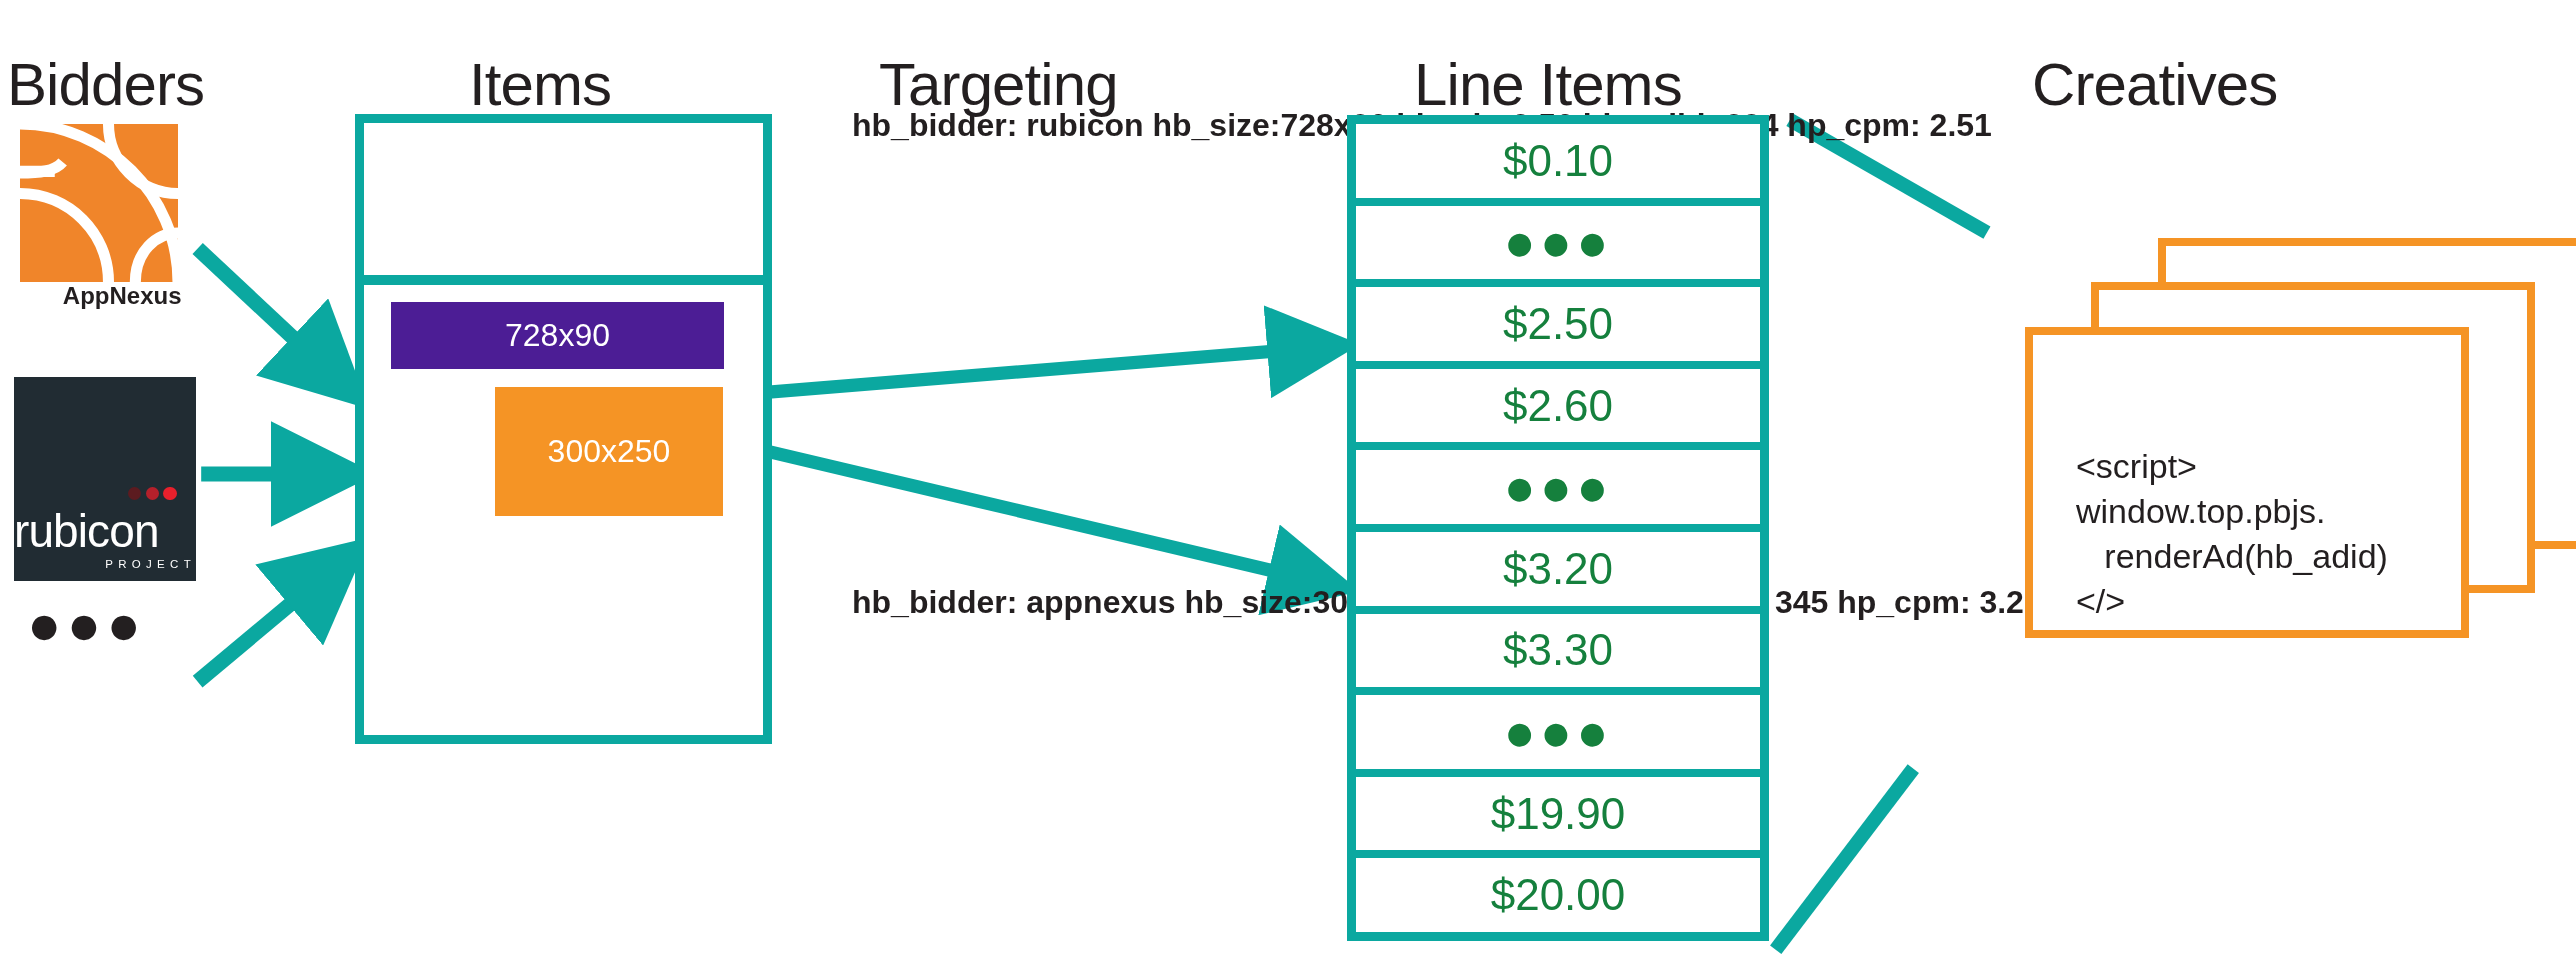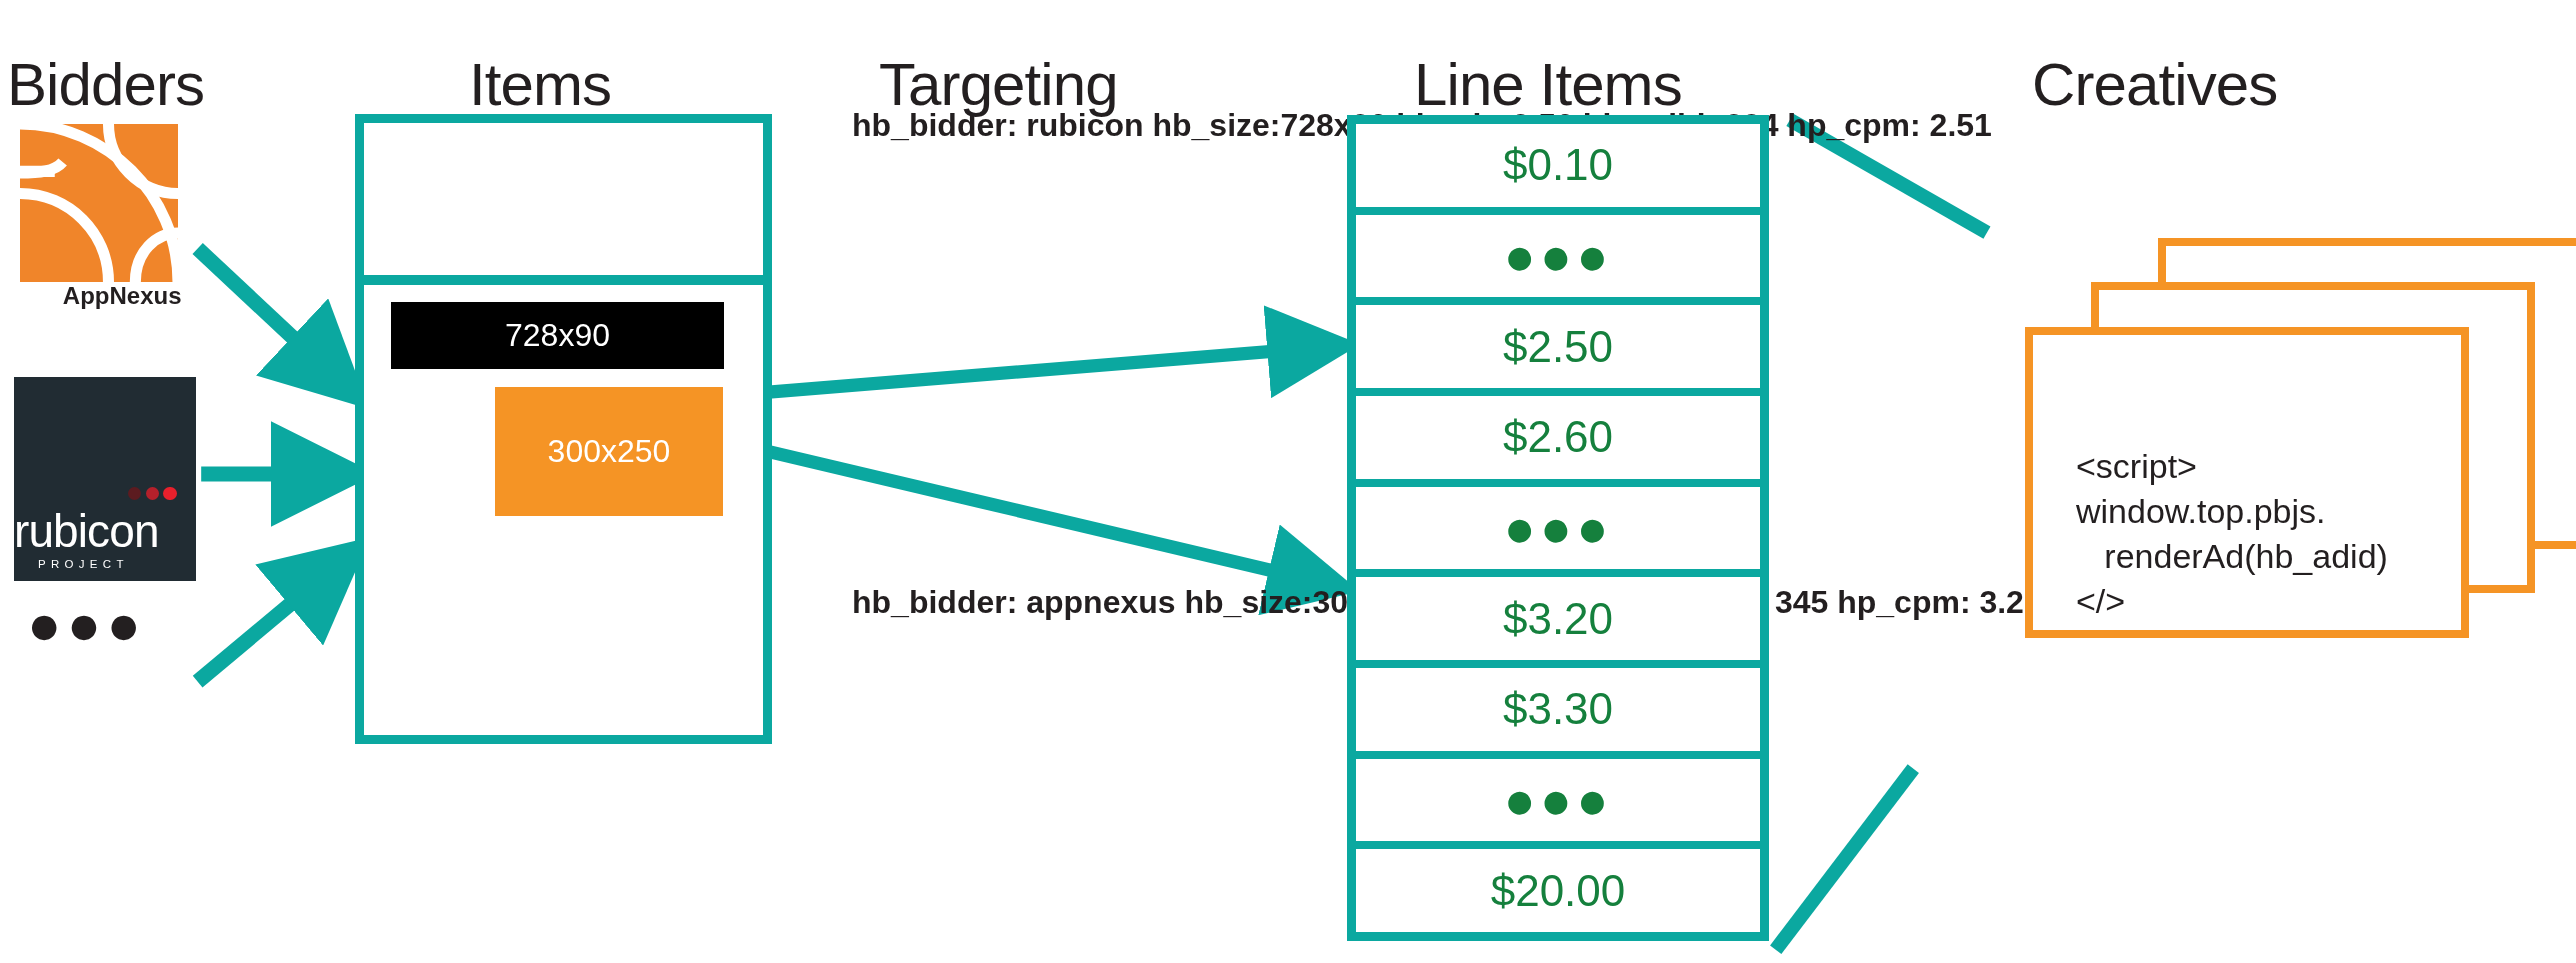"728x90" #slot-728x90 { background: #000000 -> #4c1d95 }
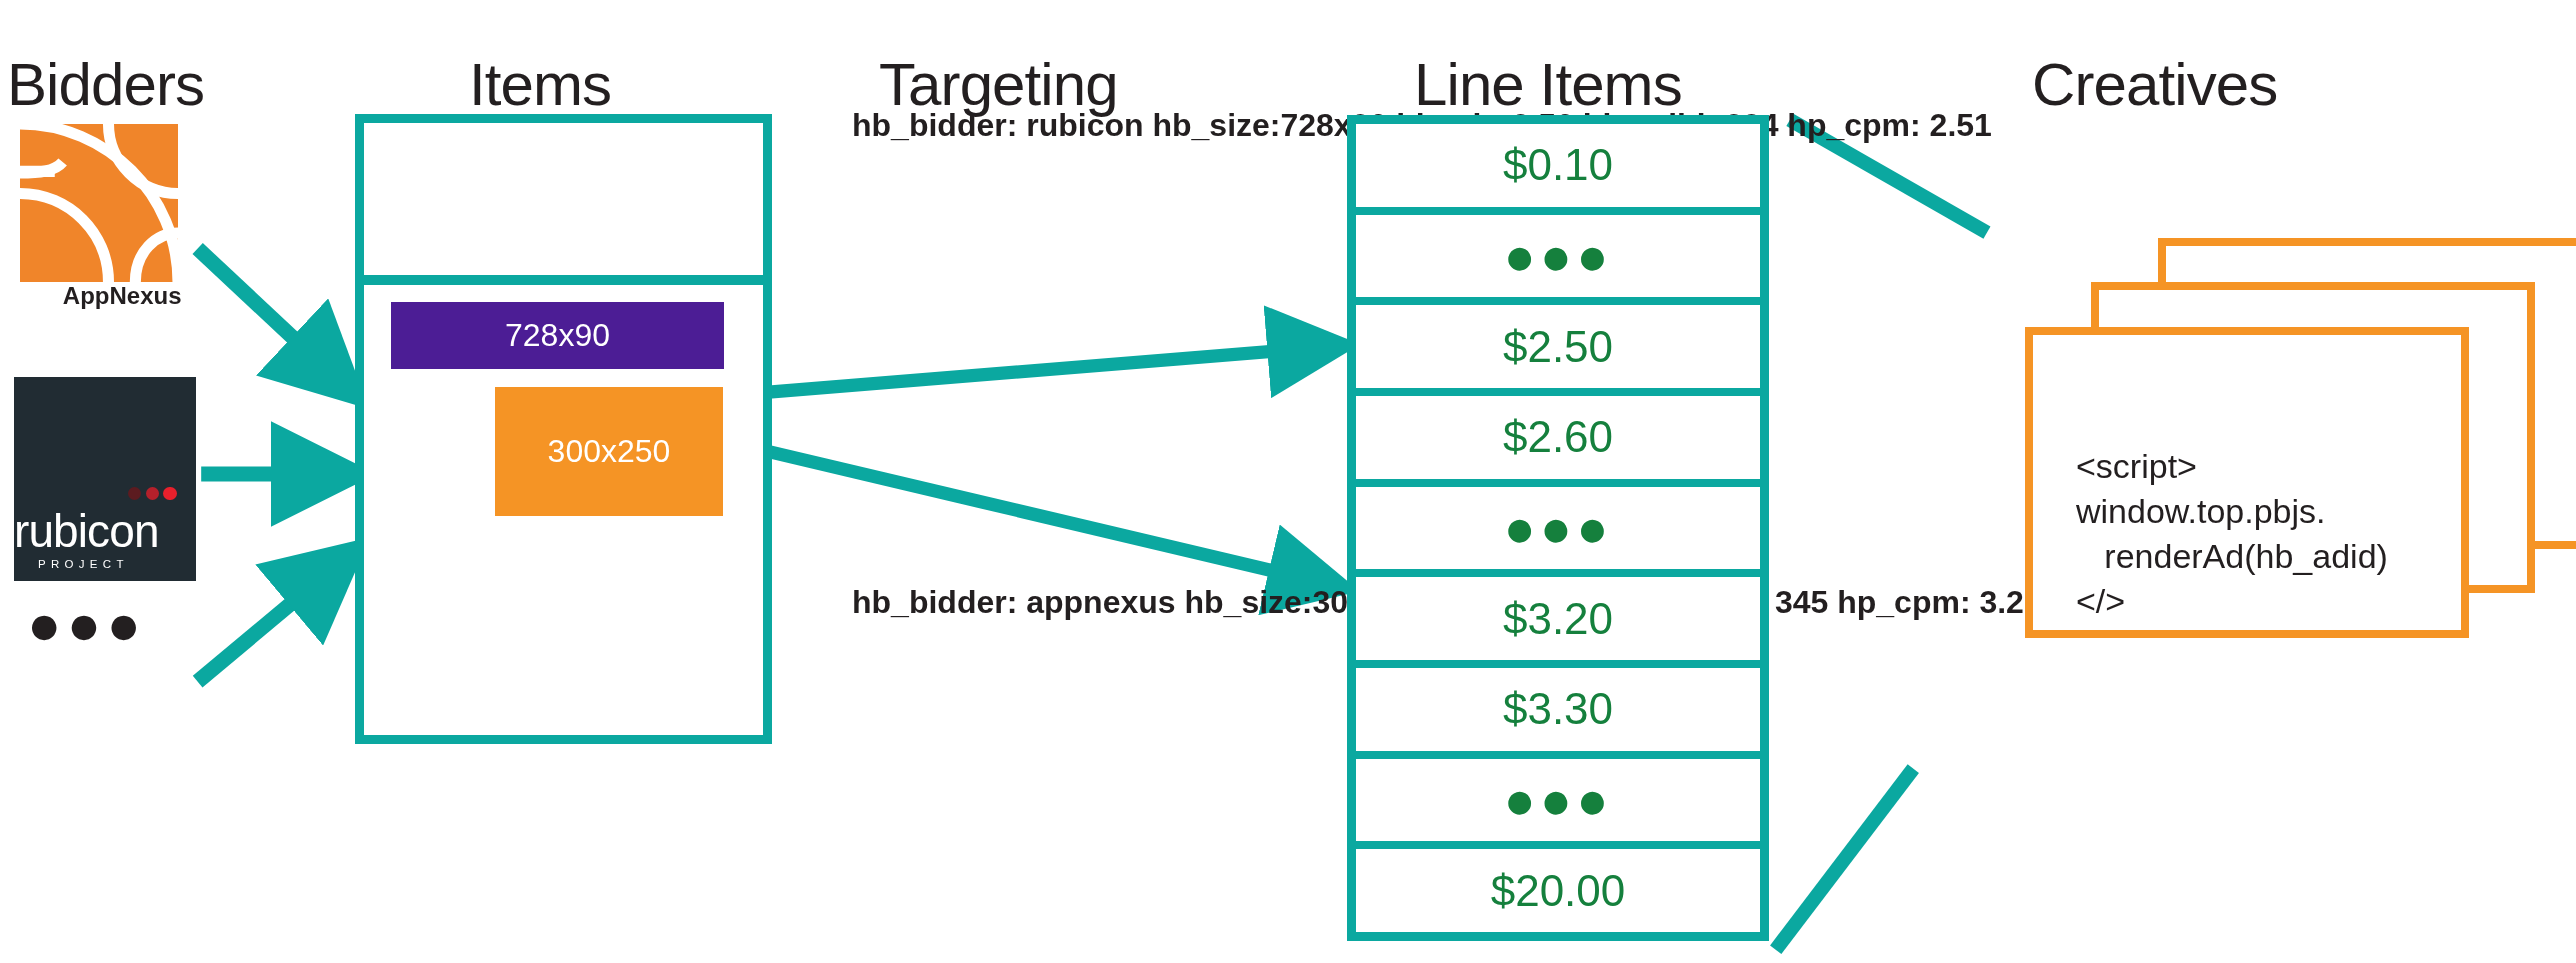"PROJECT" #rubicon-sub { margin-left: 24px -> none; text-align: left -> right }
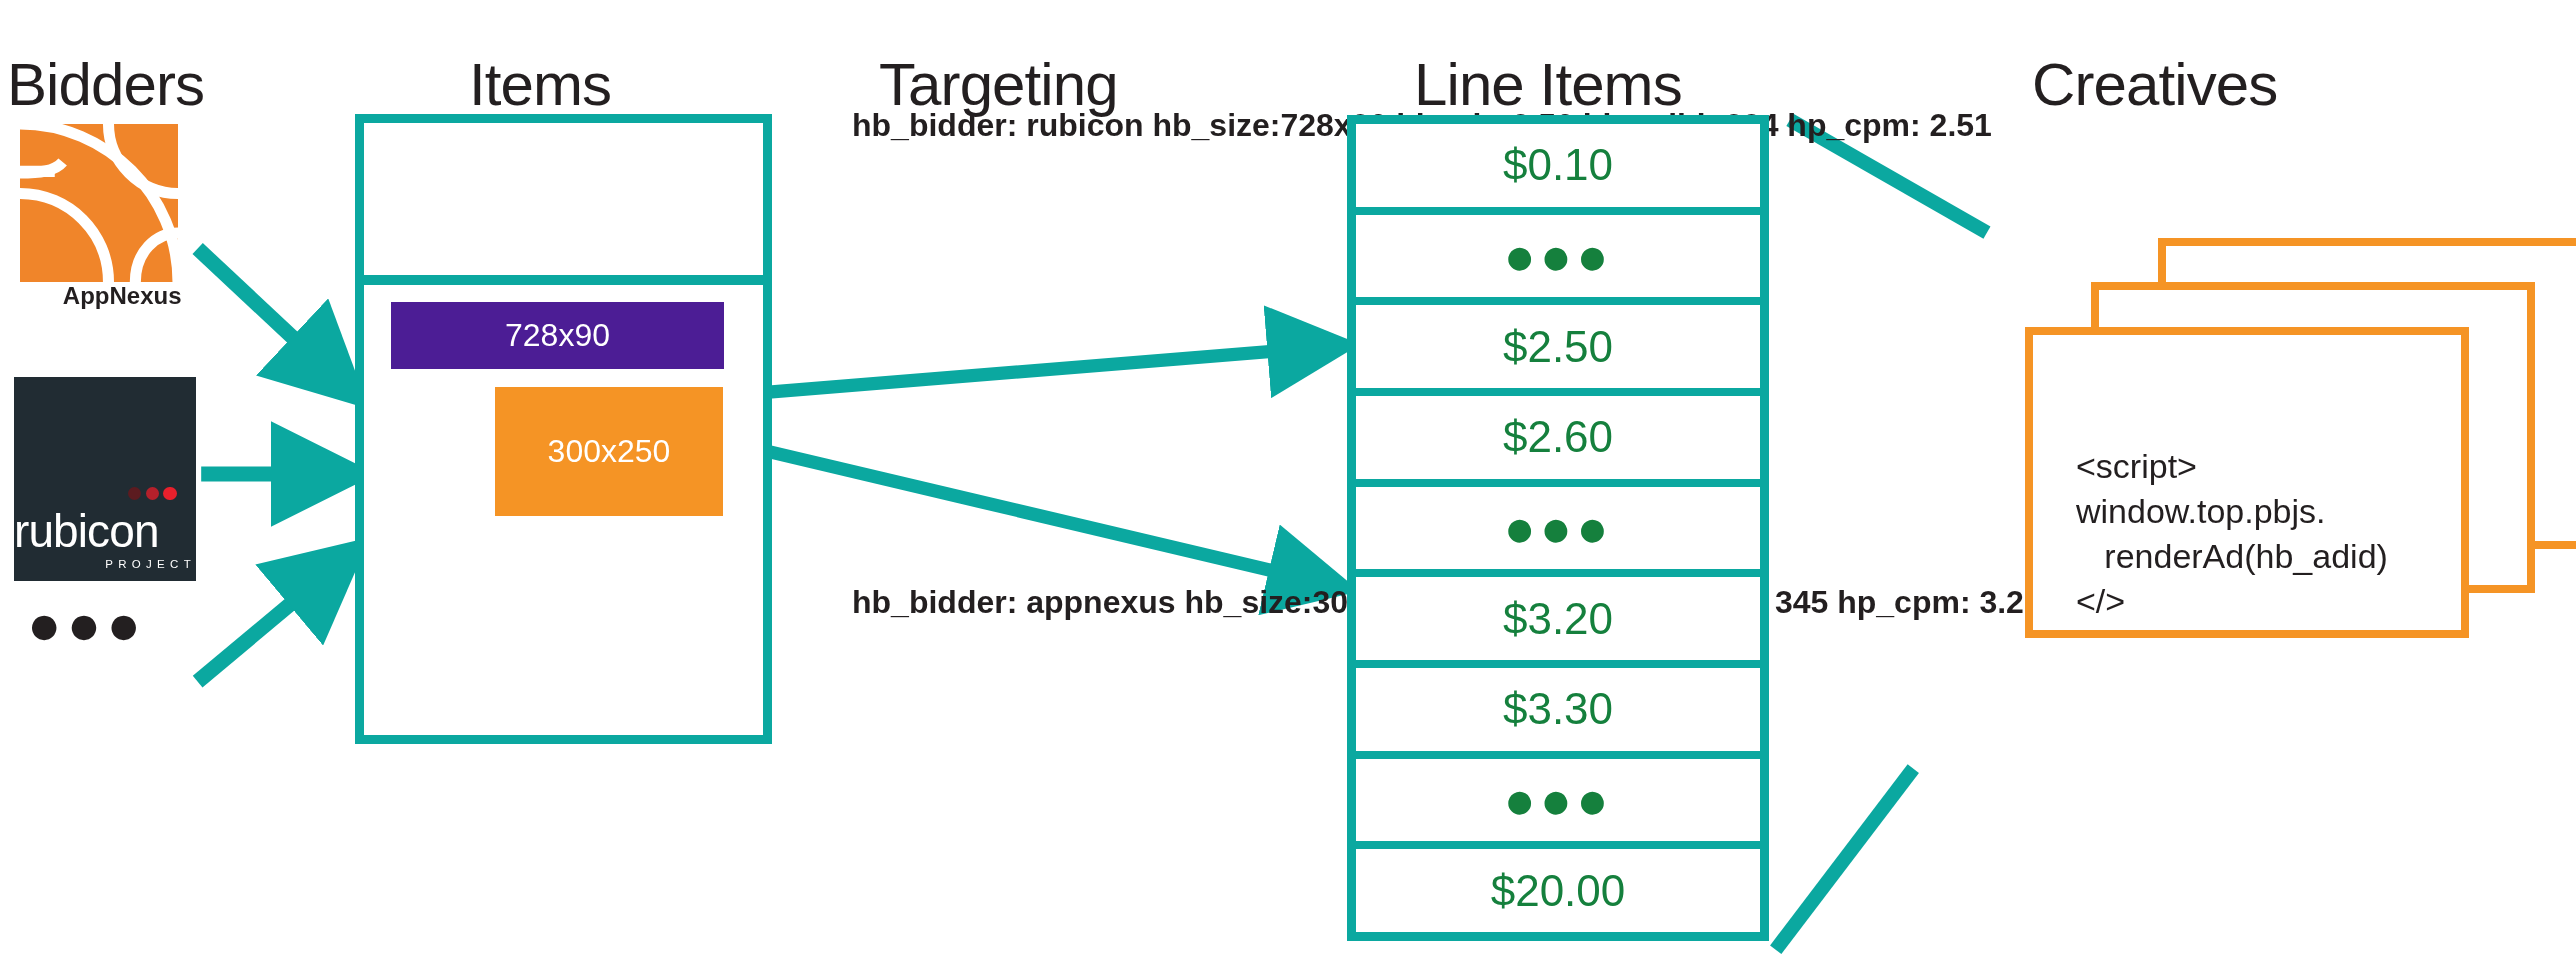"$19.90" div.li-row { html: none -> <div>$19.90</div> }
